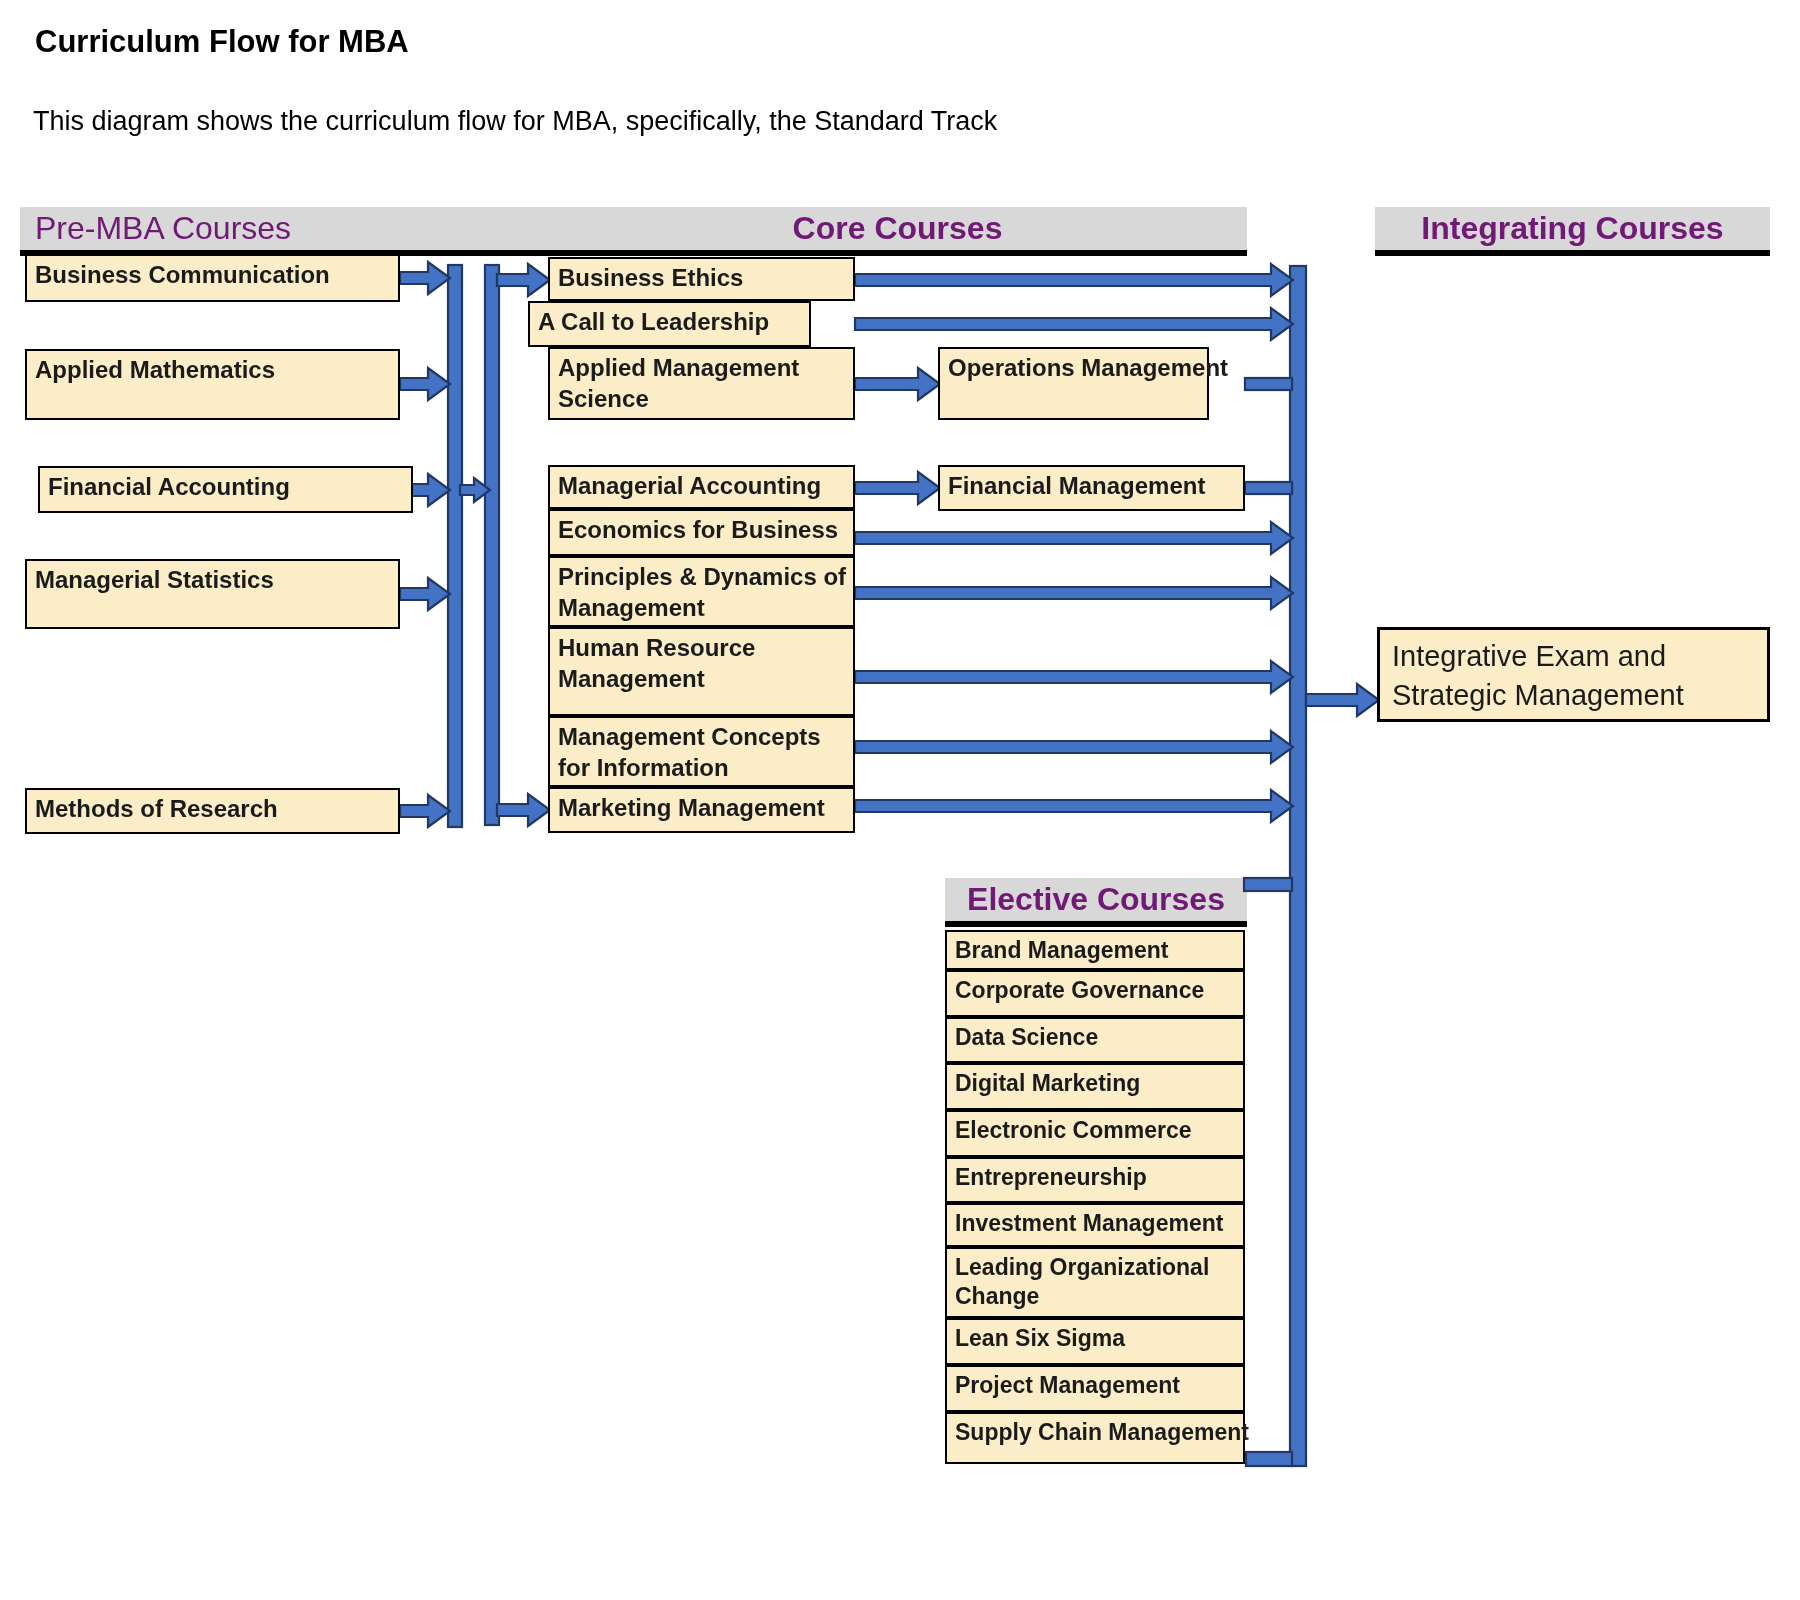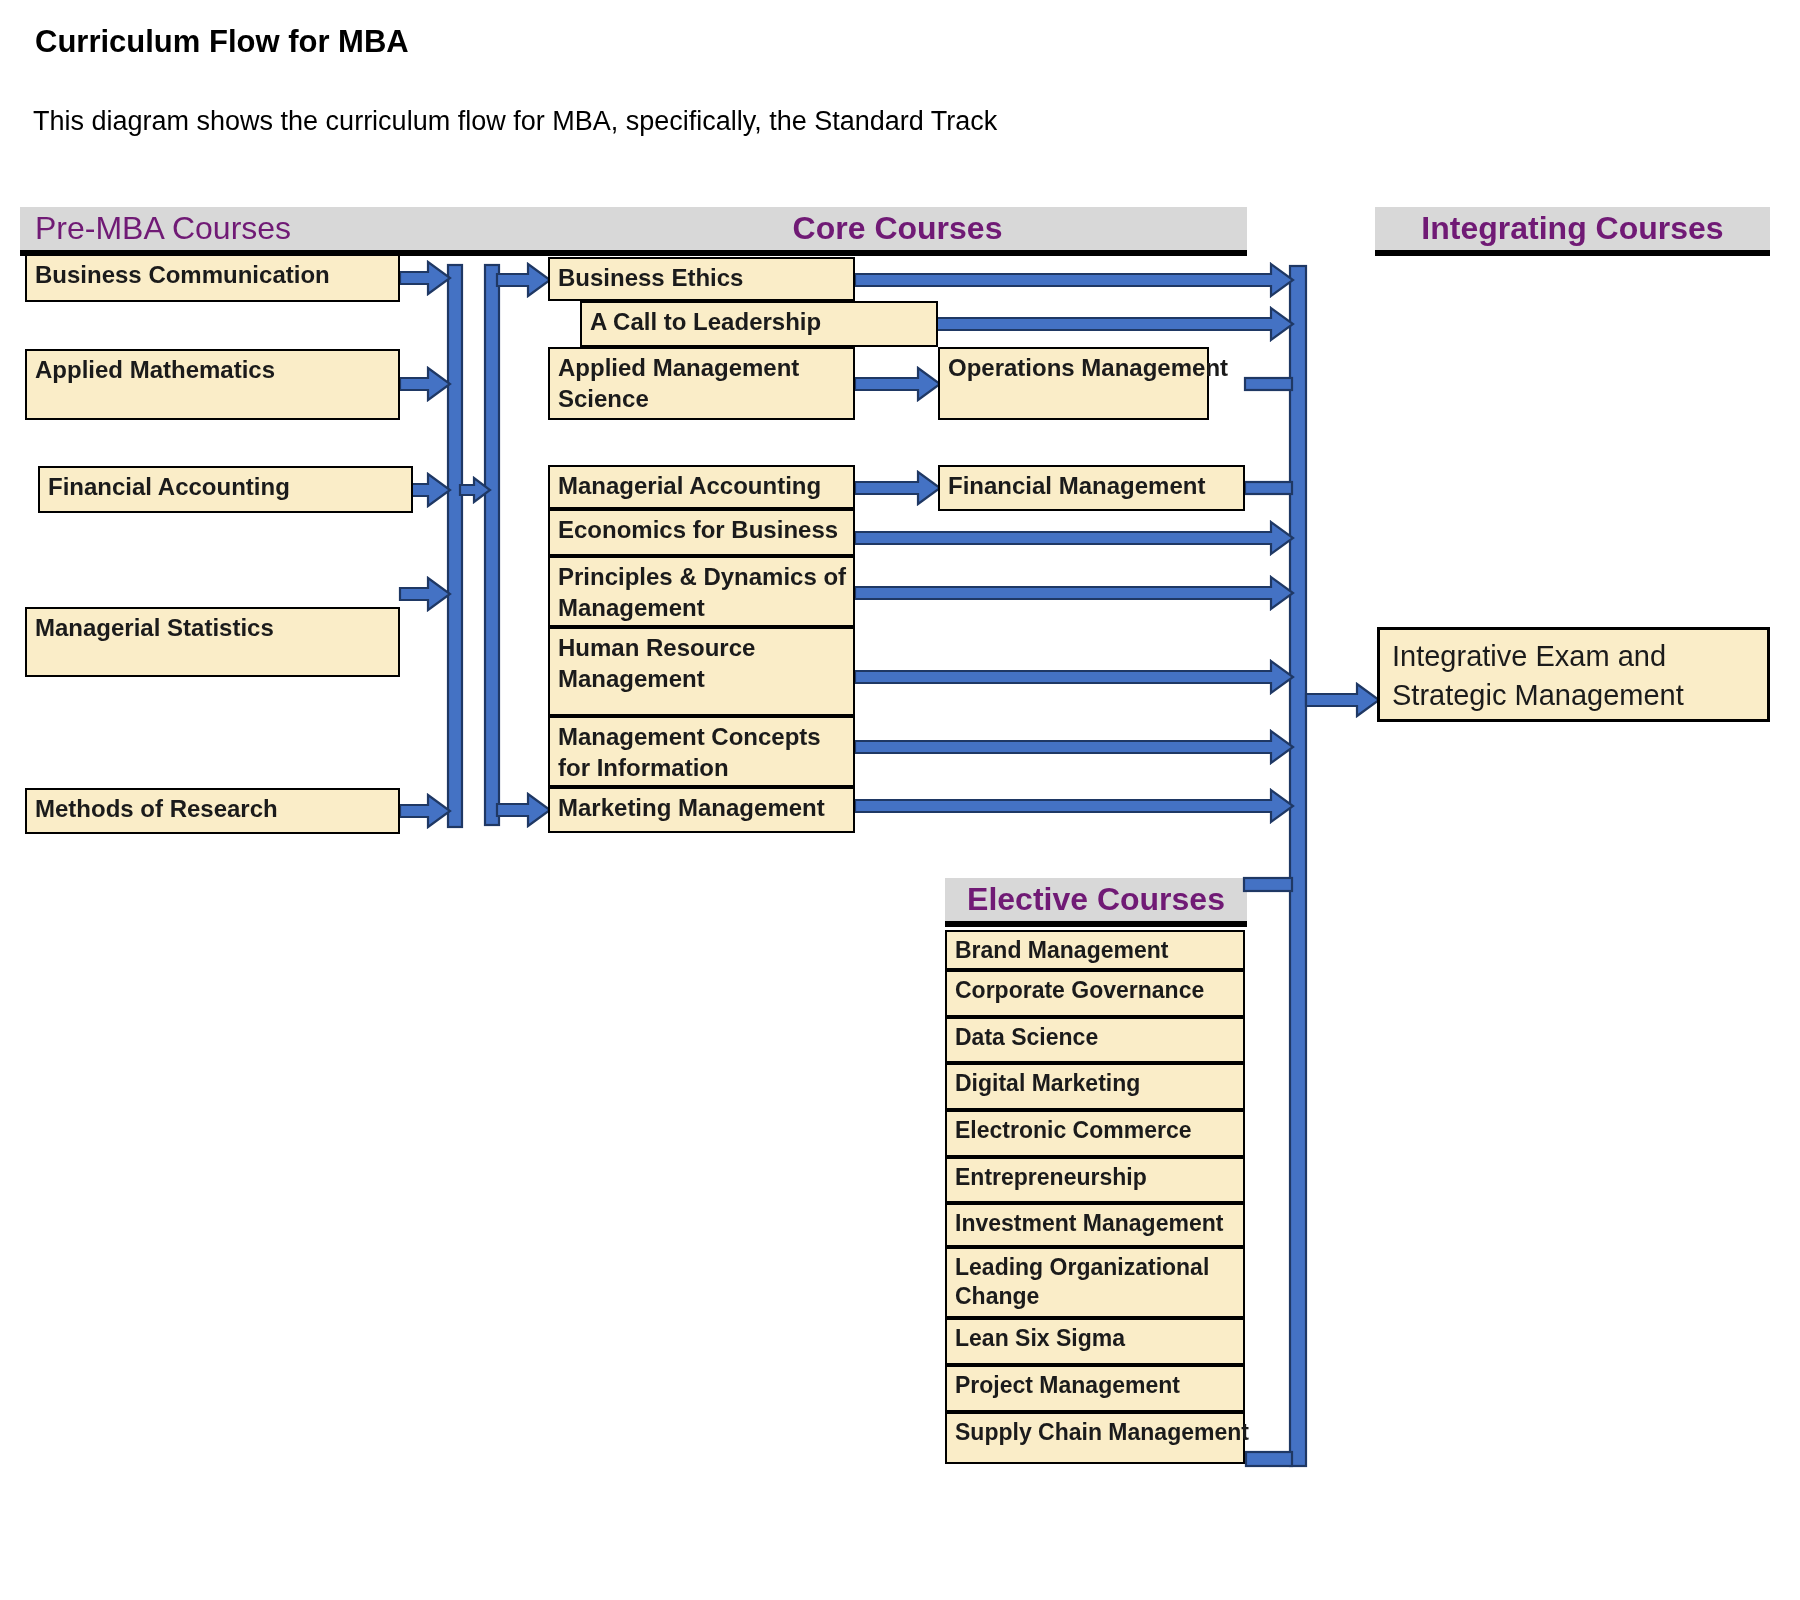"A Call to Leadership" div.box { left: 580px -> 528px; width: 358px -> 283px }
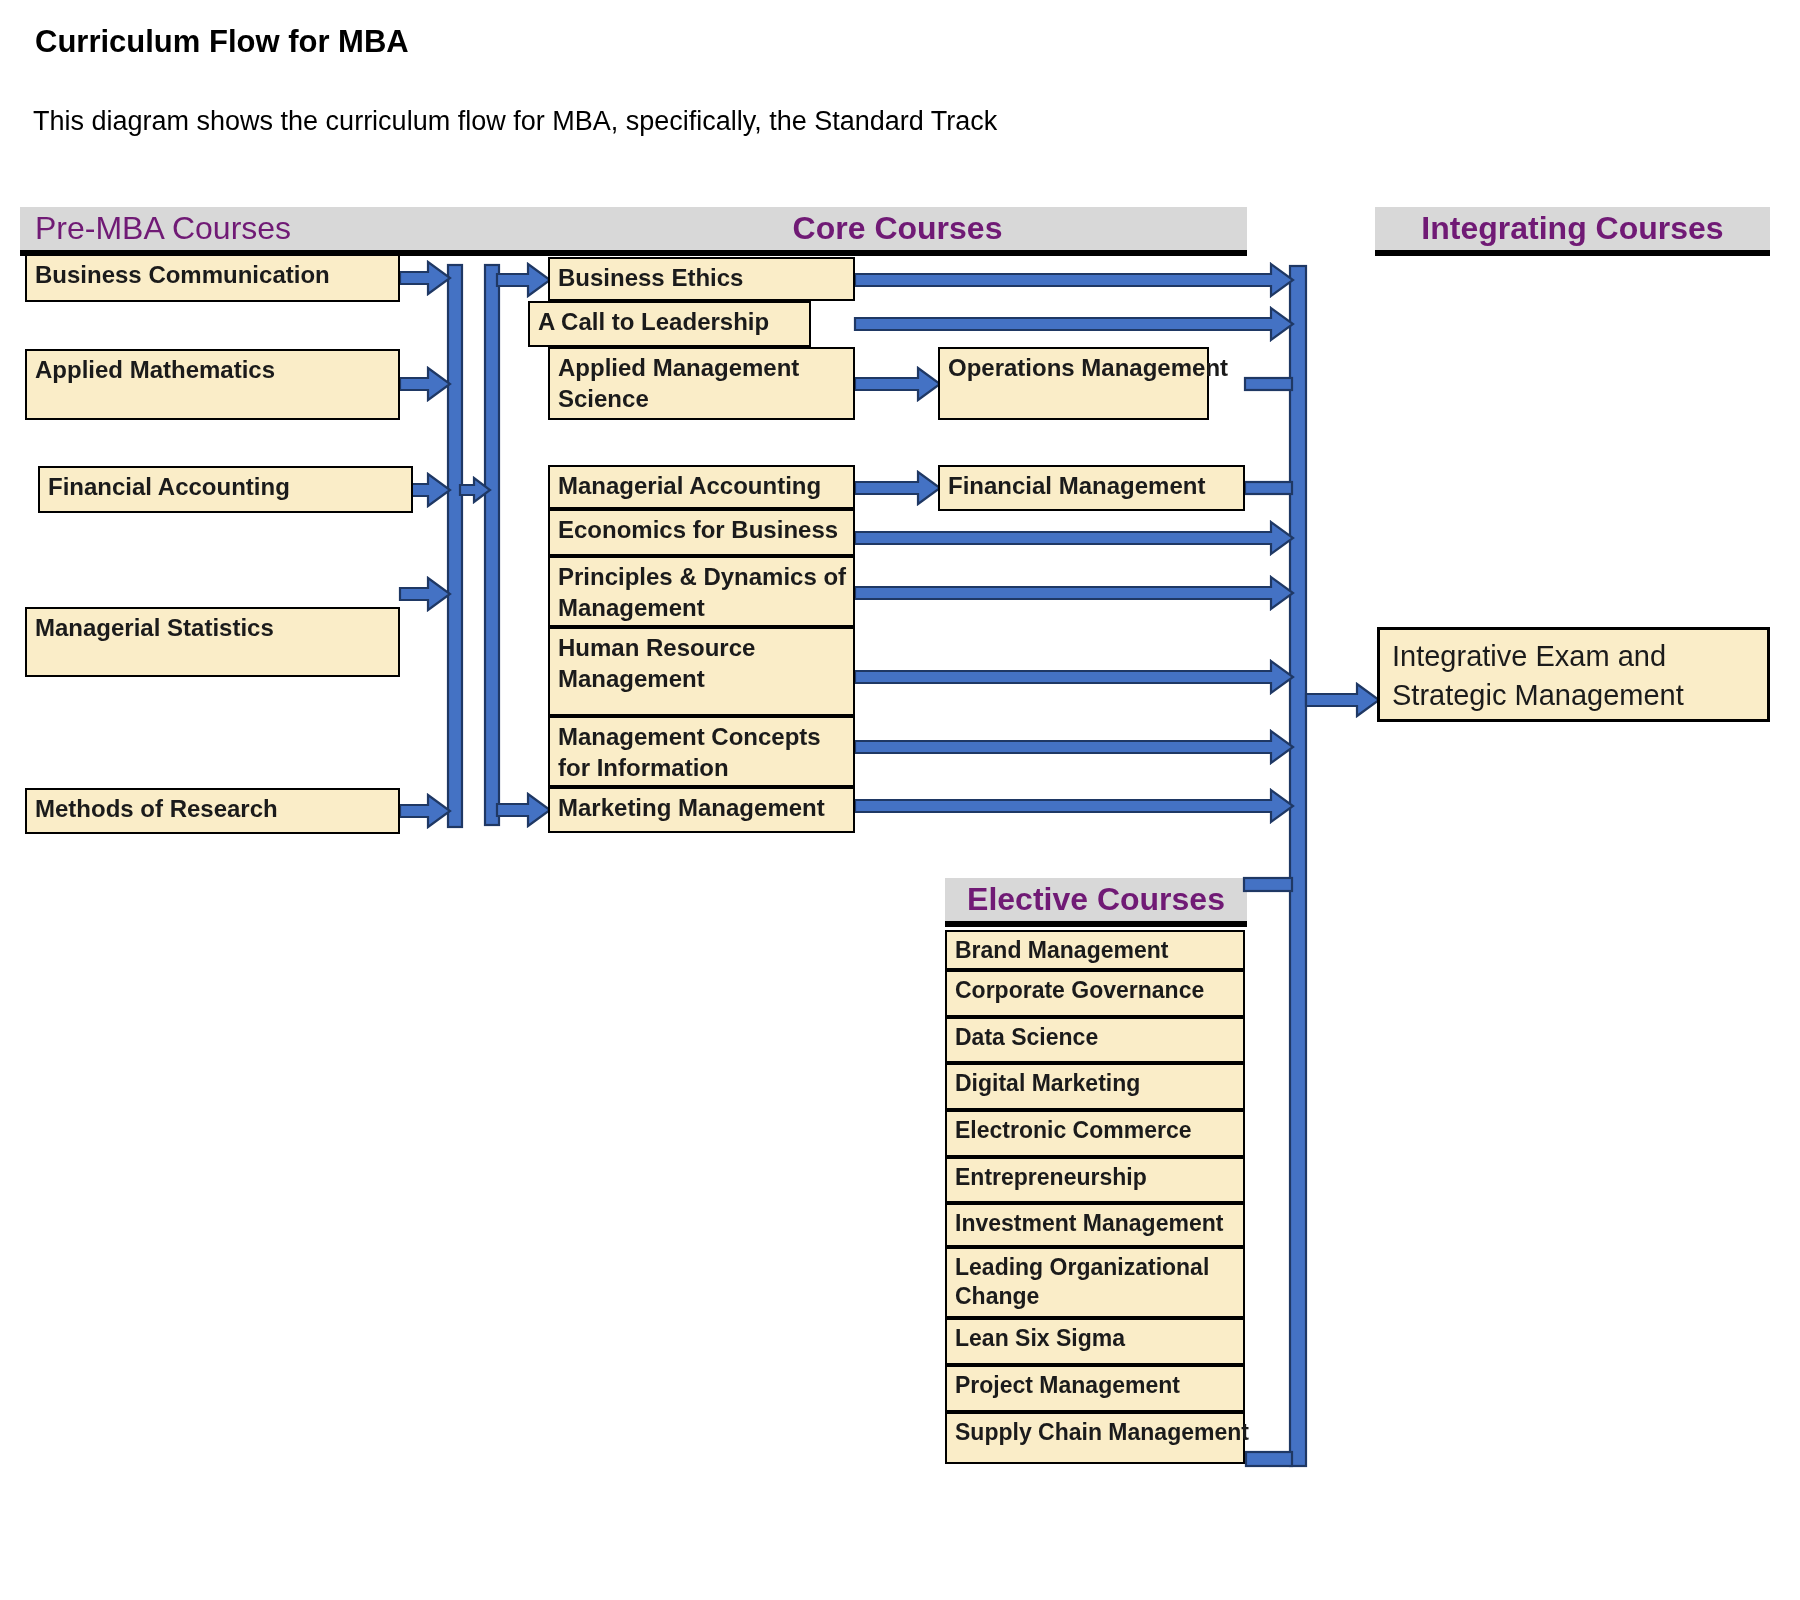"Managerial Statistics" div.box { margin-top: 48px -> none }
